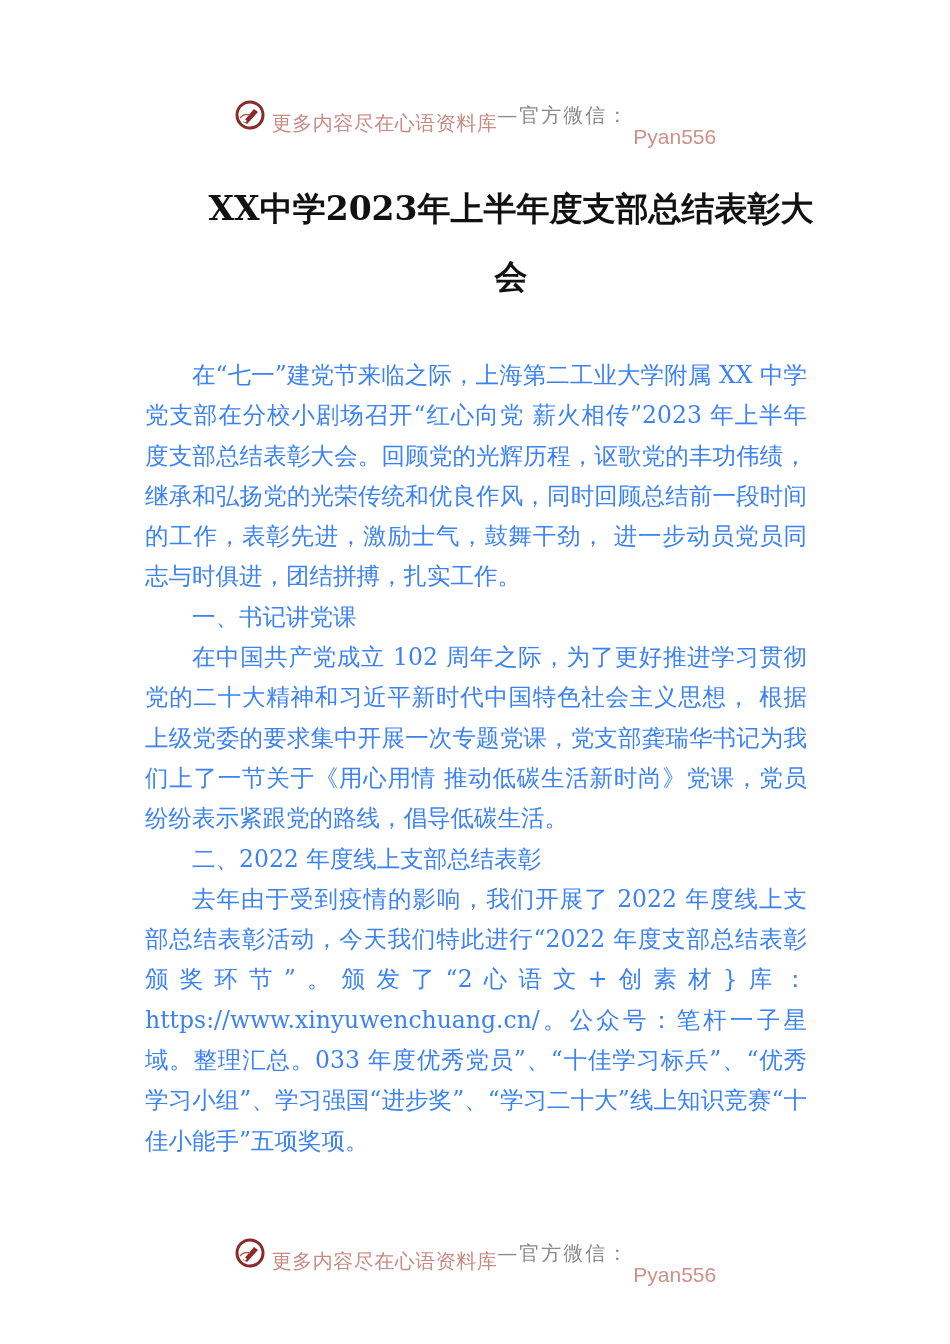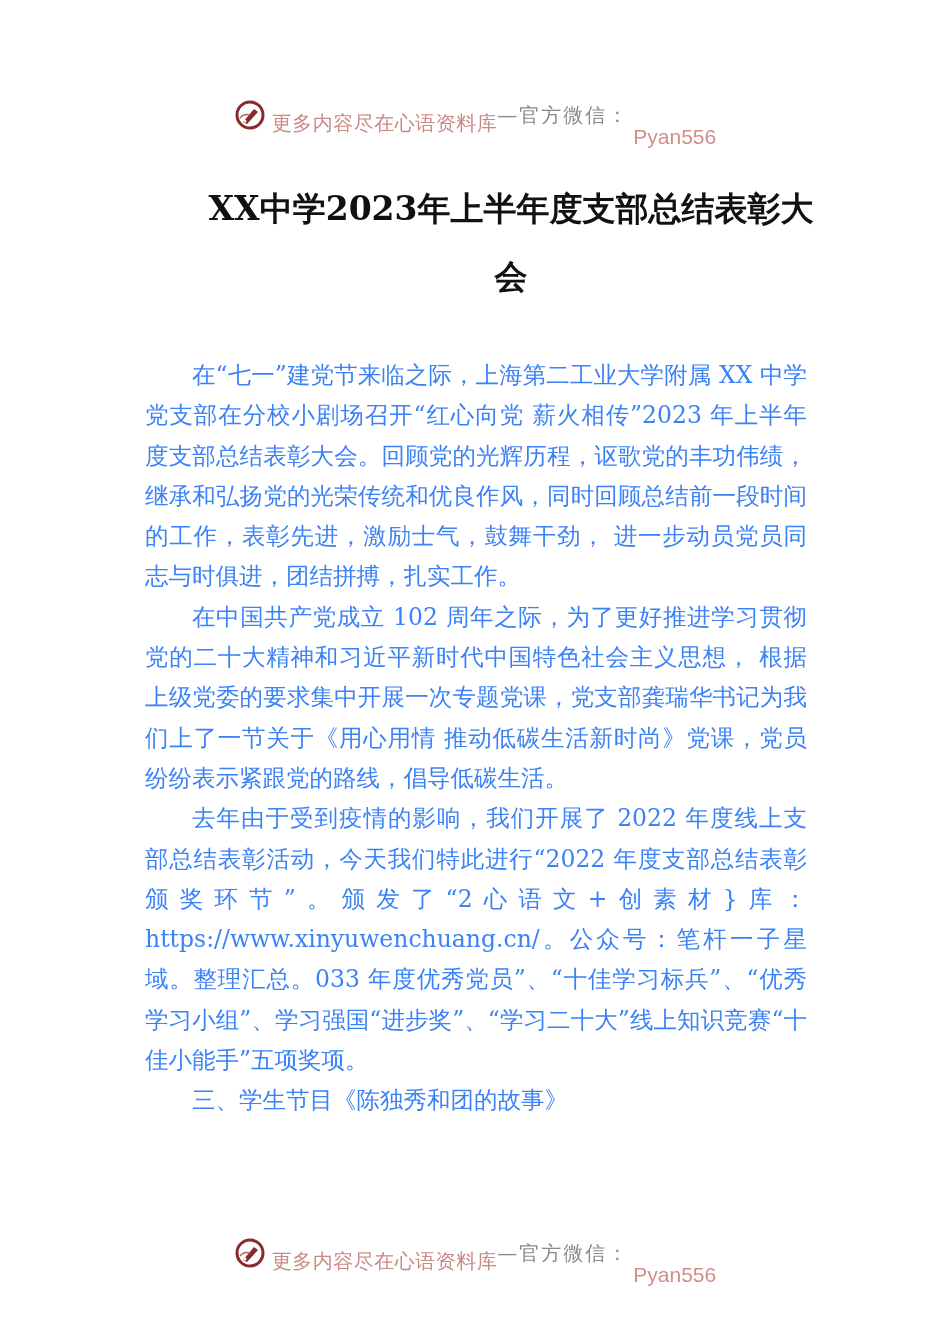"一、书记讲党课" p.indent { html: none -> <p>一、书记讲党课</p> }
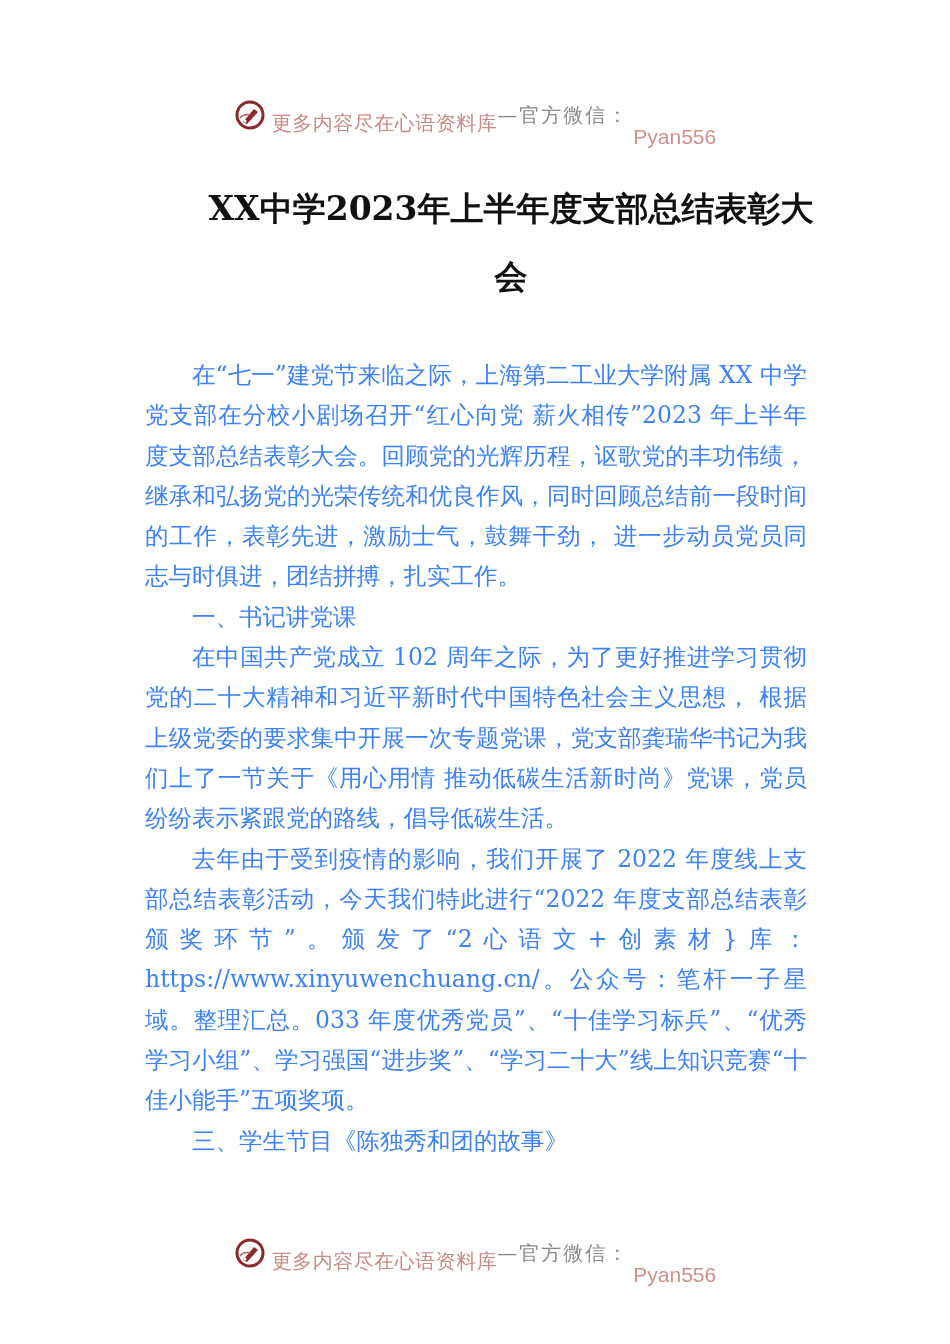"二、2022 年度线上支部总结表彰" p.indent { html: none -> <p>二、2022 年度线上支部总结表彰</p> }
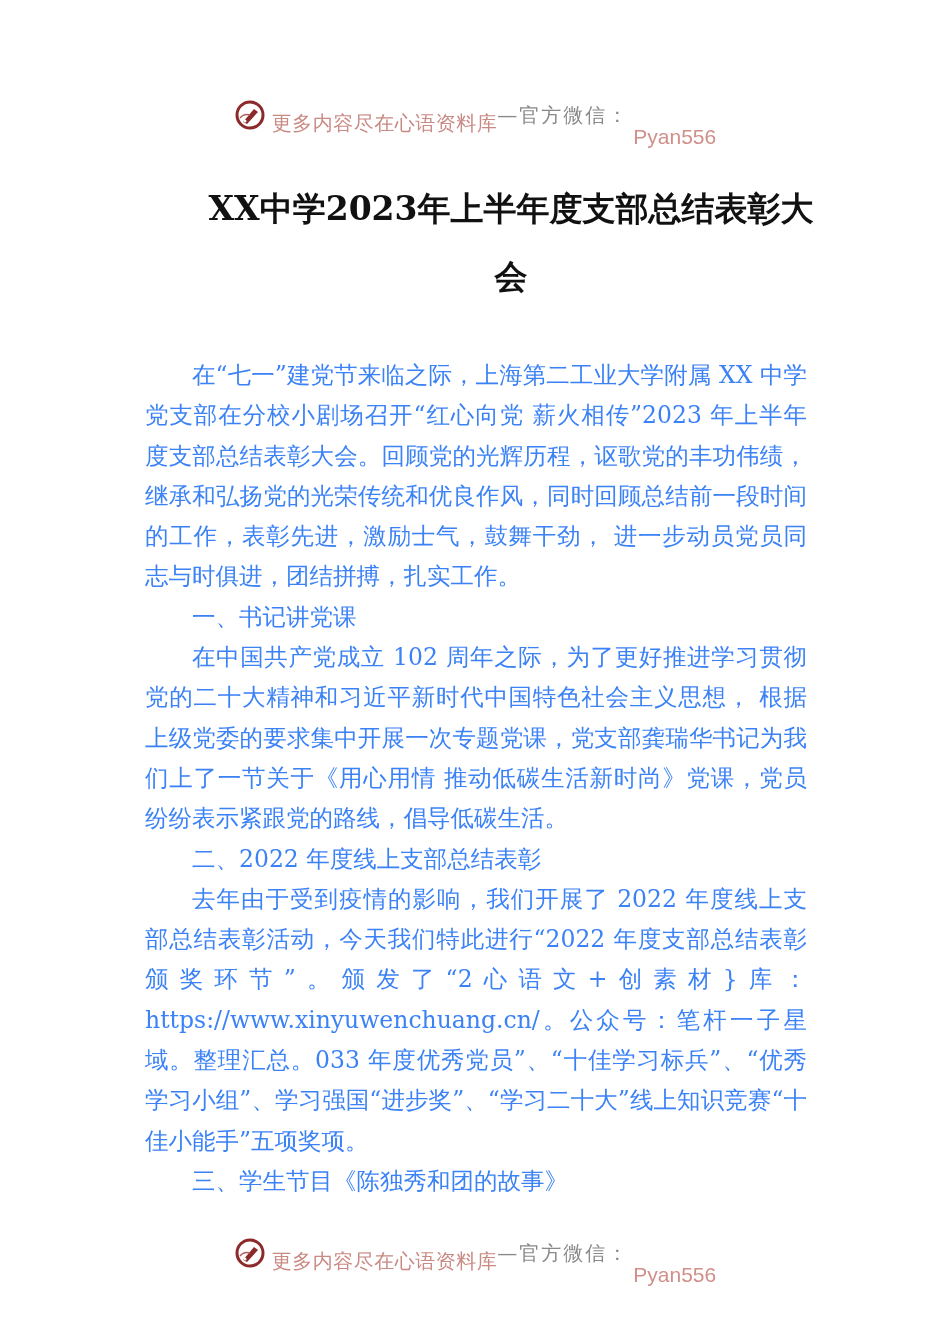"三、学生节目《陈独秀和团的故事》" p.indent { html: <p>三、学生节目《陈独秀和团的故事》</p> -> none }
